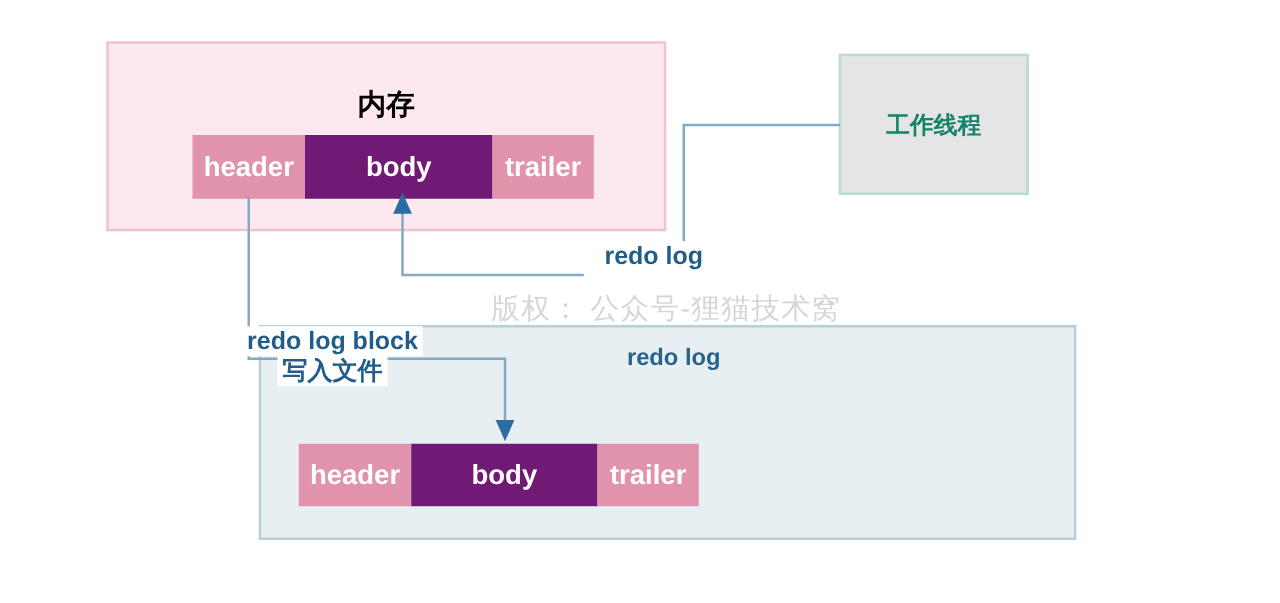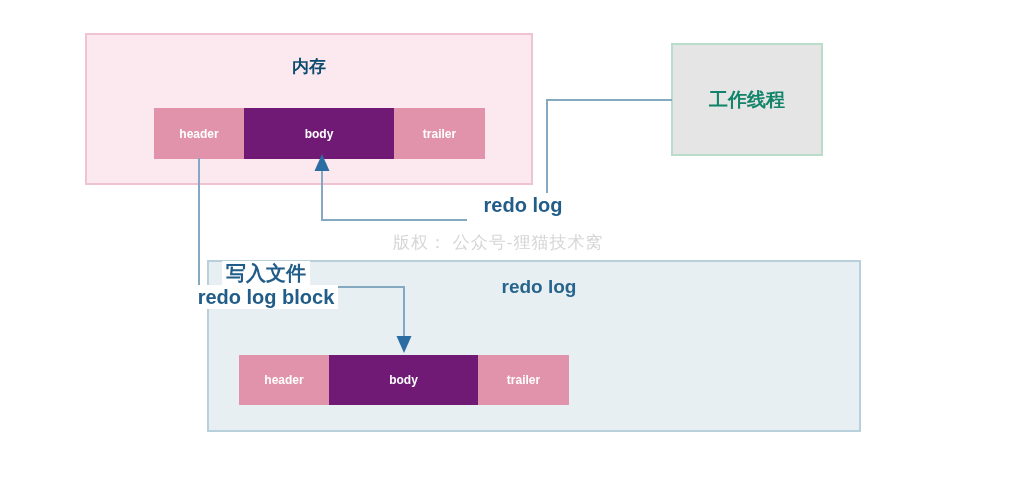"内存" .memory-title { color: #0c4a6e -> #000000; font-size: 17px -> 23px; top: 20px -> 33px }
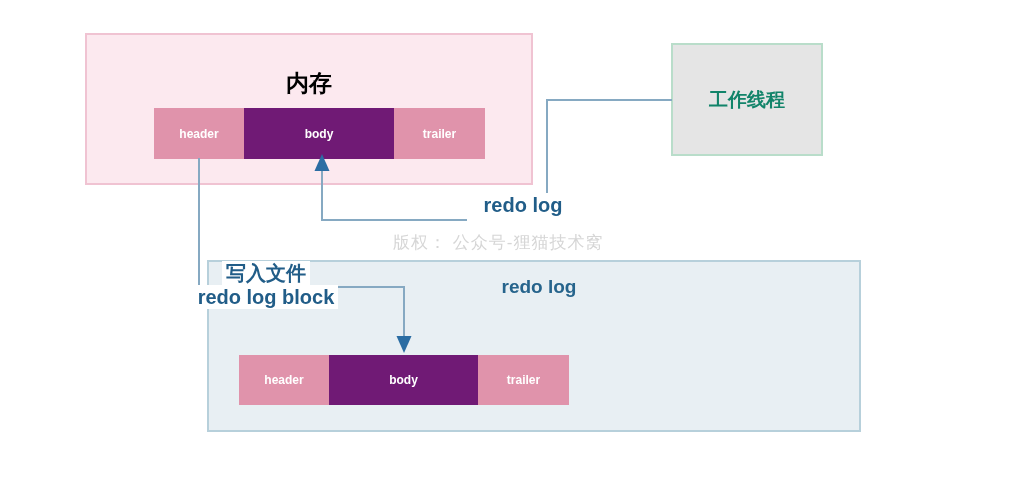"header" .block { font-size: 12px -> 22px }
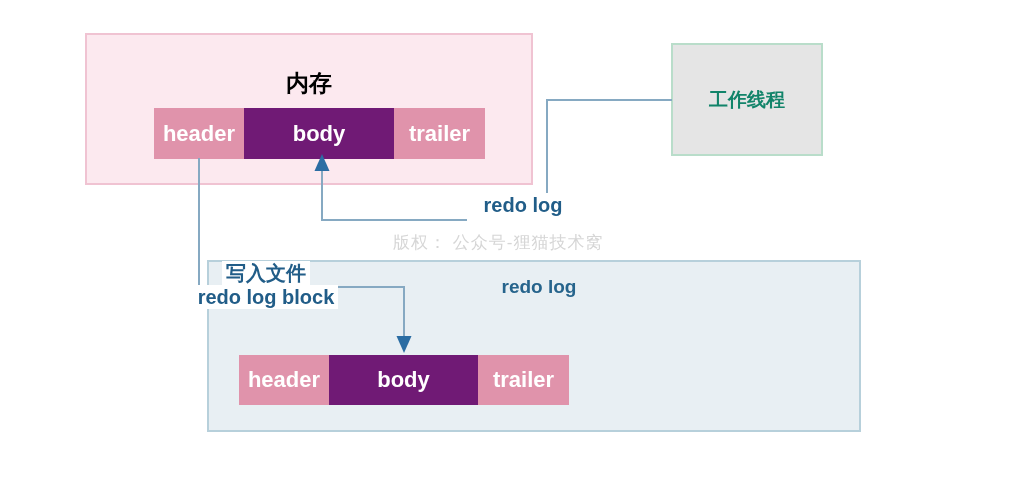"trailer" .w-trailer { width: 91px -> 81px }
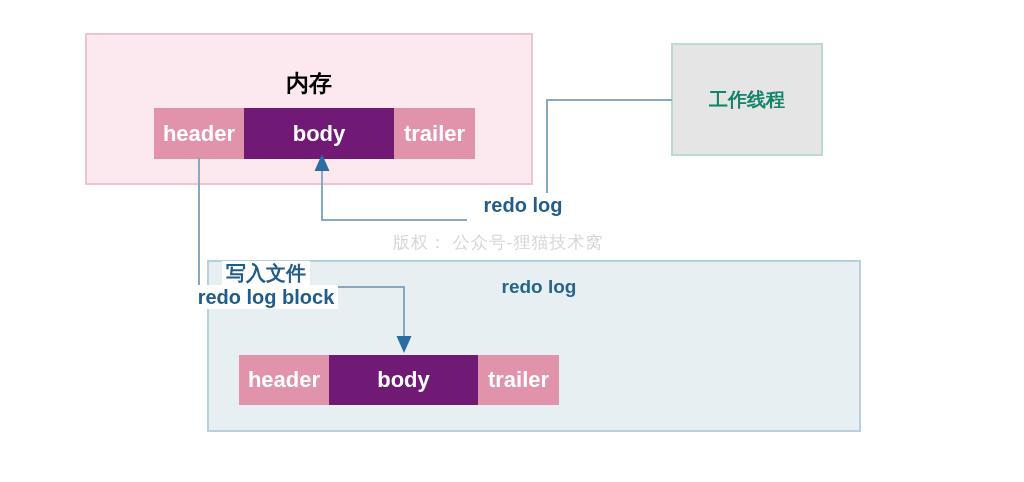"版权： 公众号-狸猫技术窝" .watermark { font-size: 17px -> 23px }
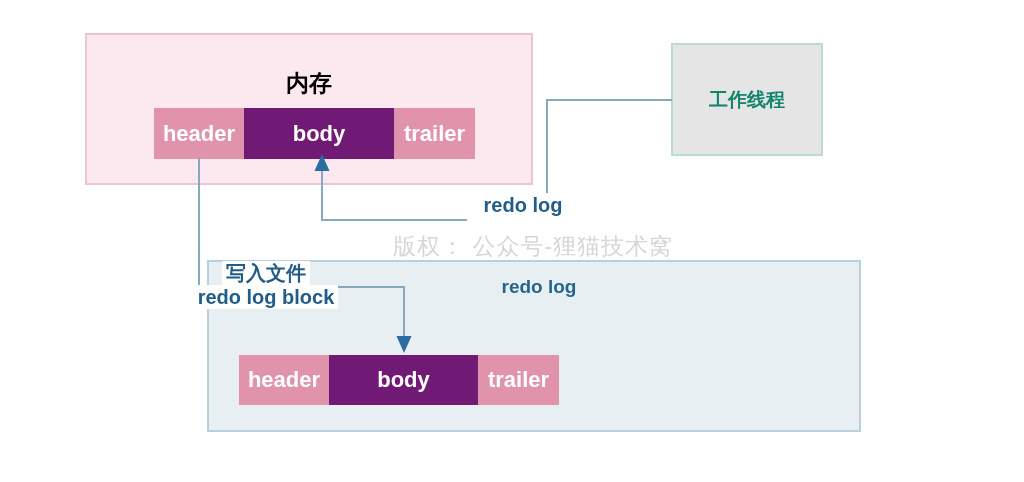"写入文件" div { order: before "redo log block" -> after "redo log block" }
